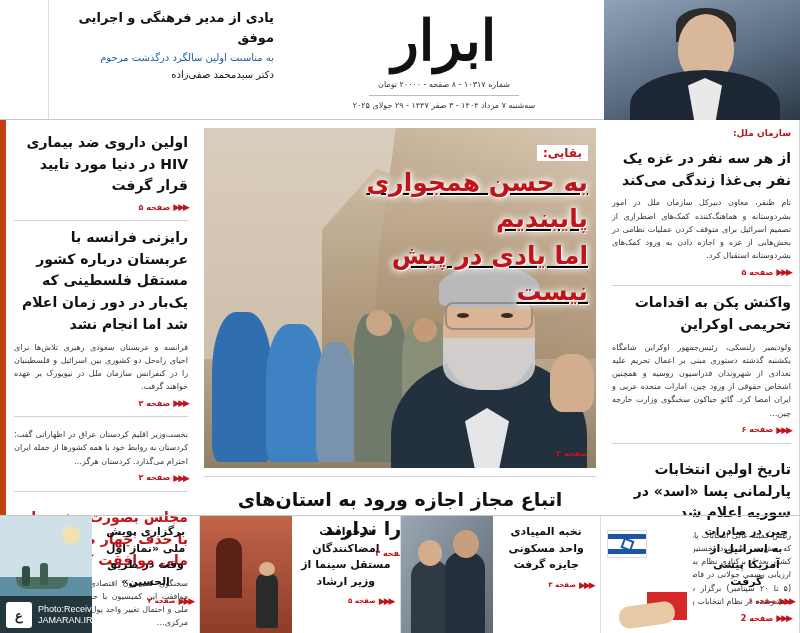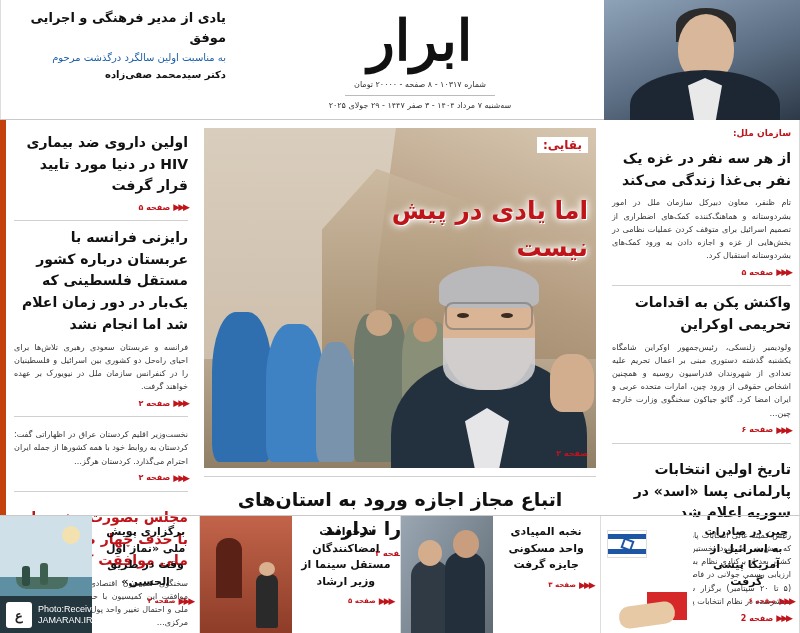"یادی از مدیر فرهنگی و" .masthead { padding-left: none -> 48px }
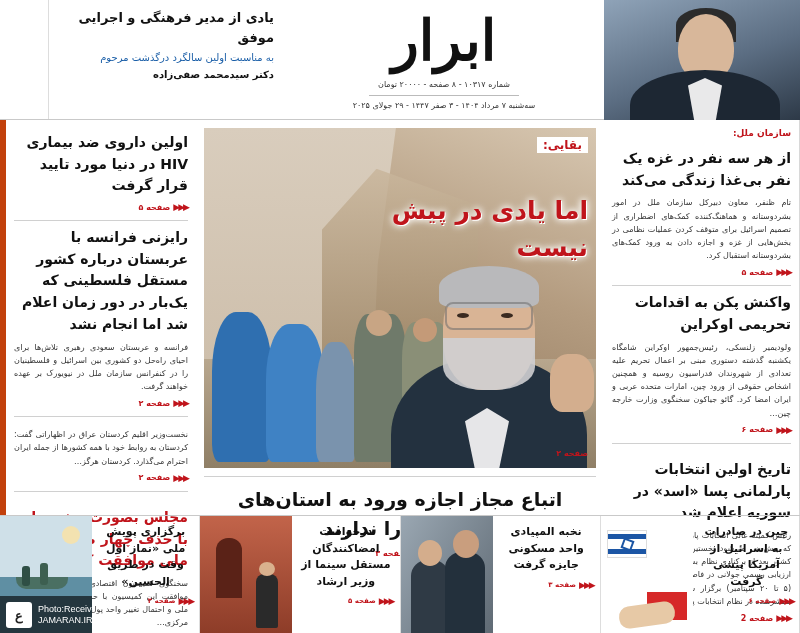"دکتر سیدمحمد صفی‌زاده" .mast-right .l3 { font-weight: bold -> normal }
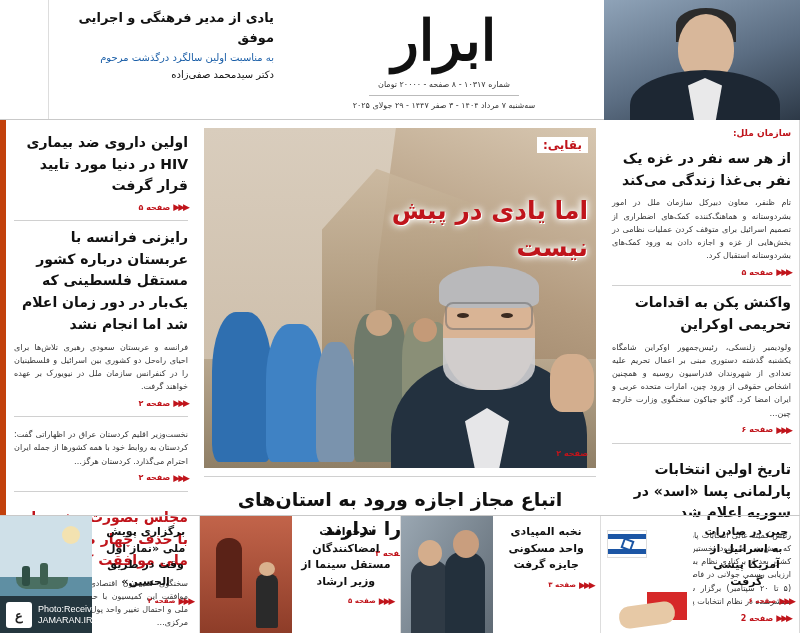"بقایی:" .hero-caption { text-decoration: none -> underline; top: 6px -> 14px }
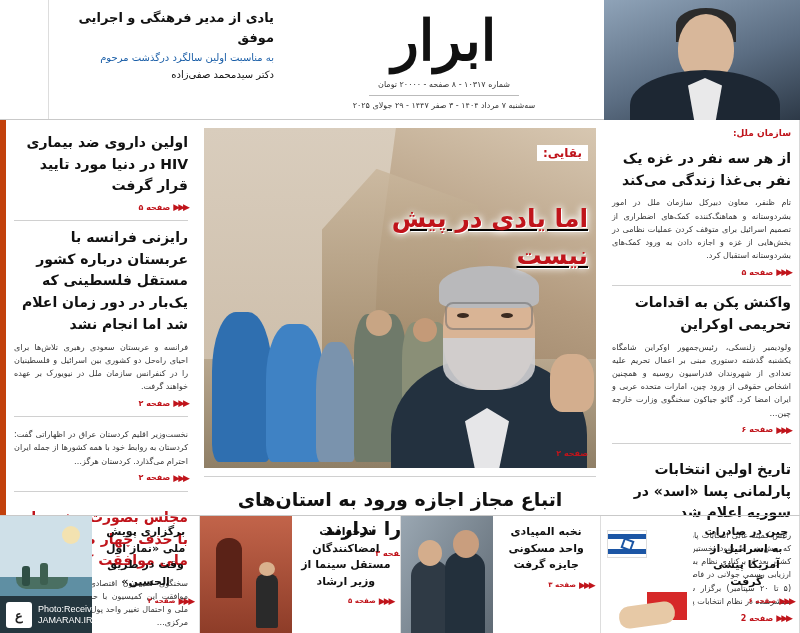"به حسن همجواری پایبندیم" span.red { html: none -> <span>به حسن همجواری پایبندیم</span> }
